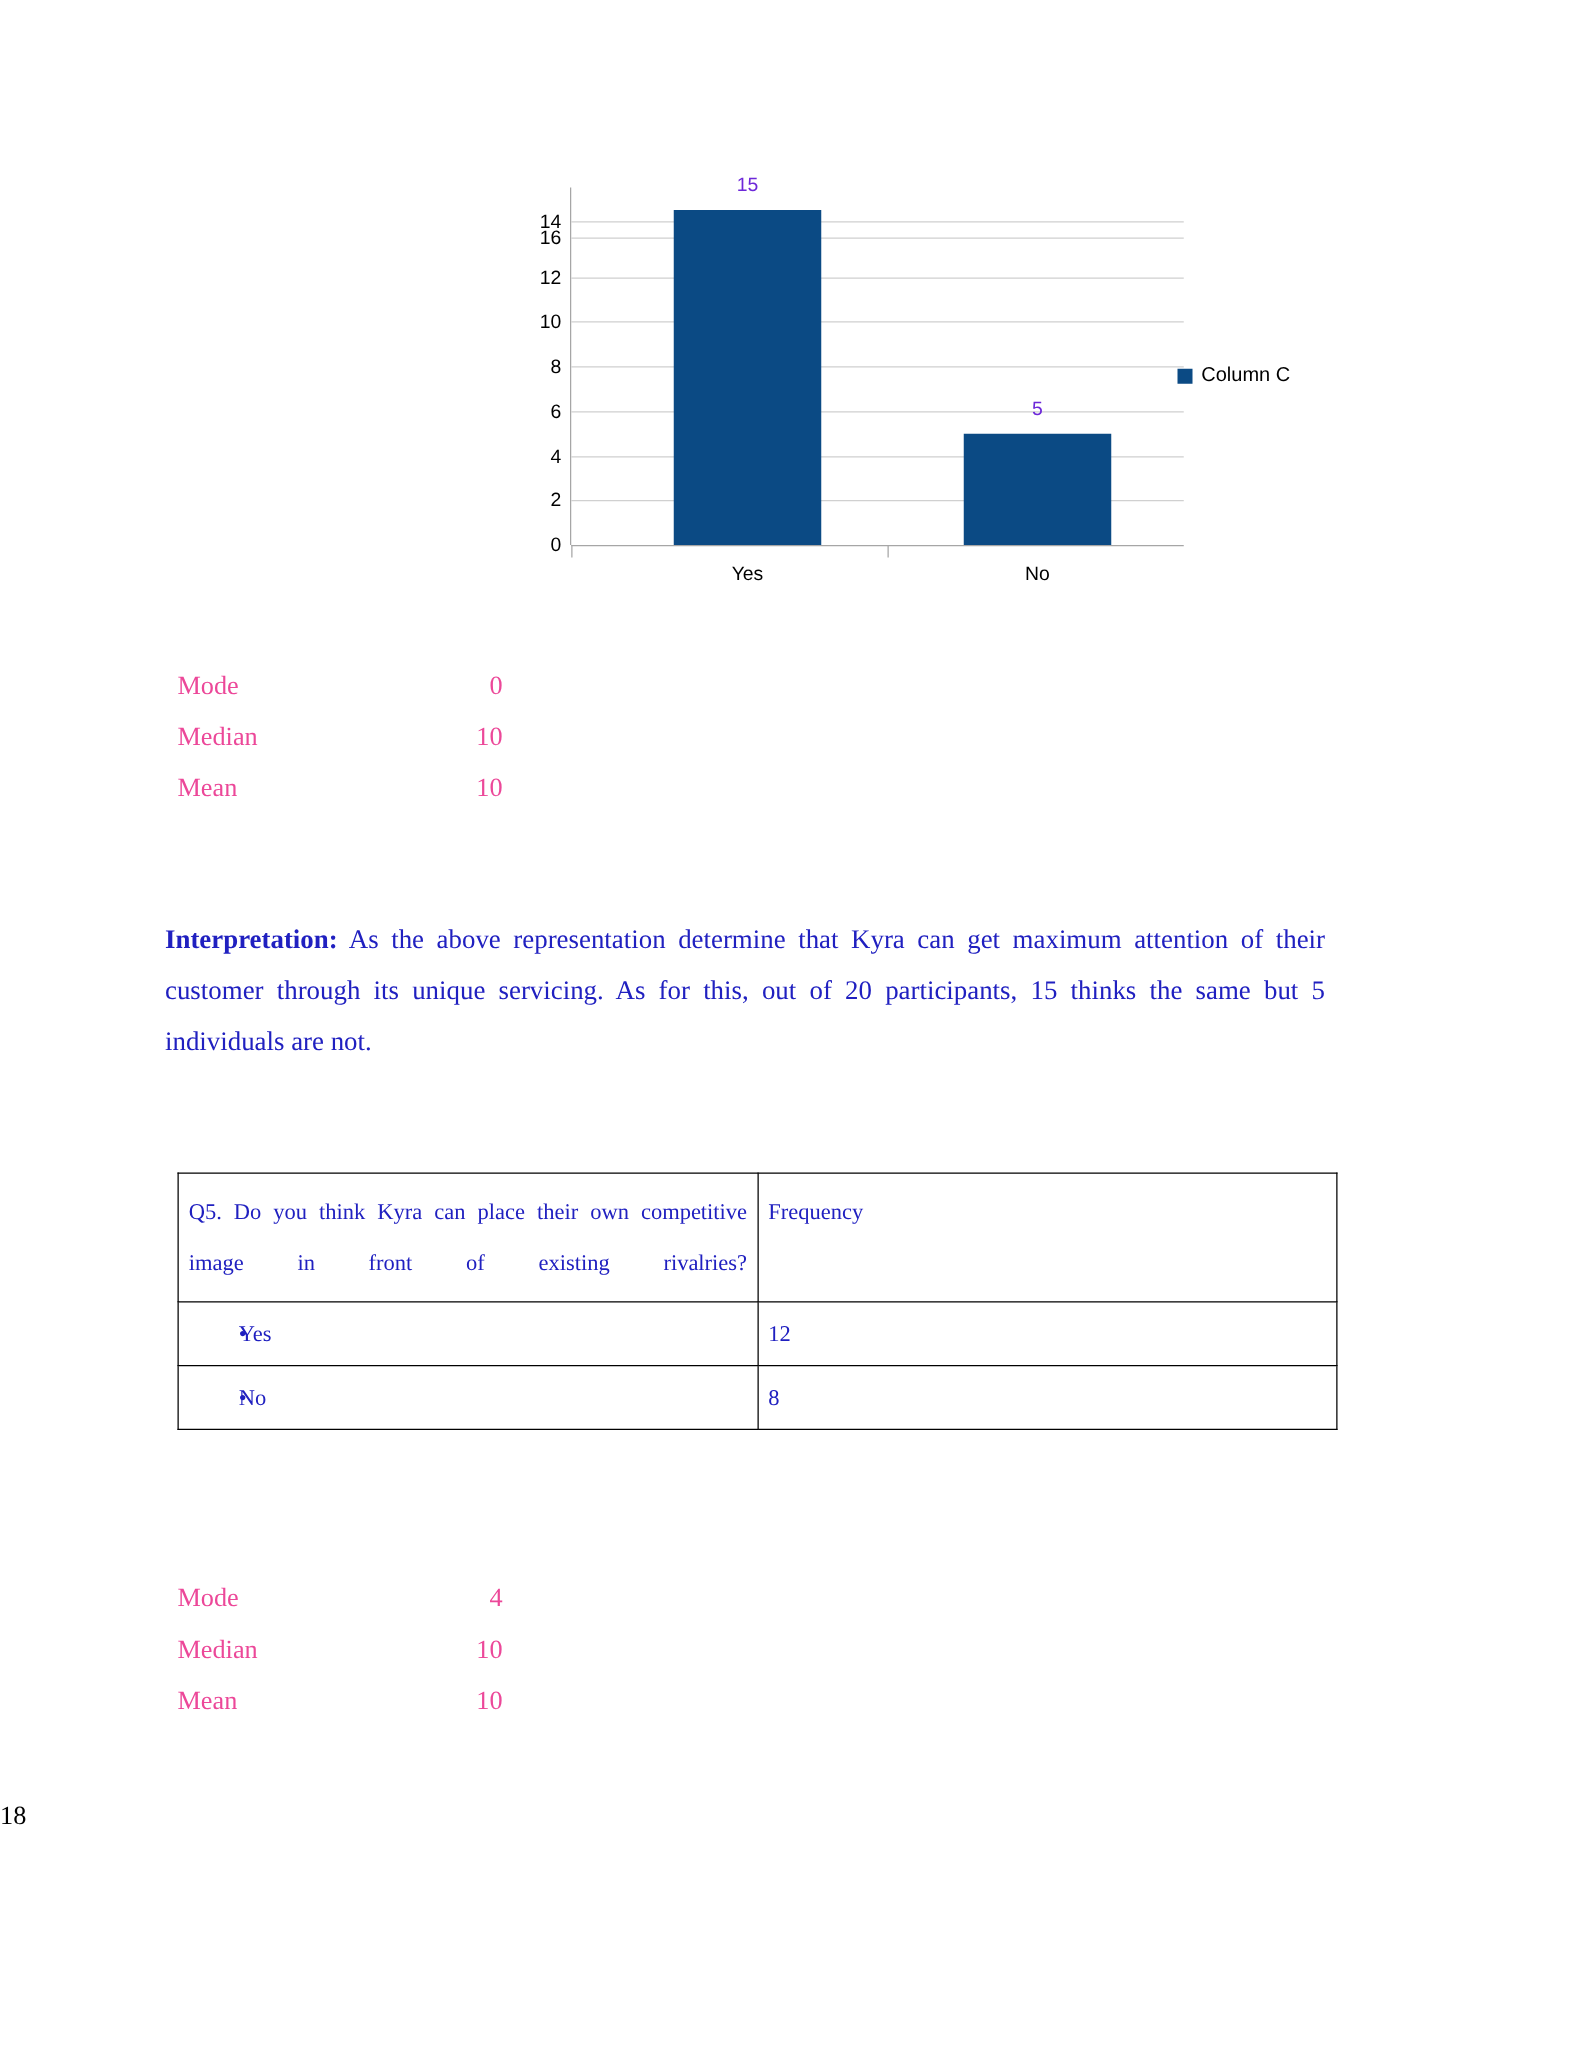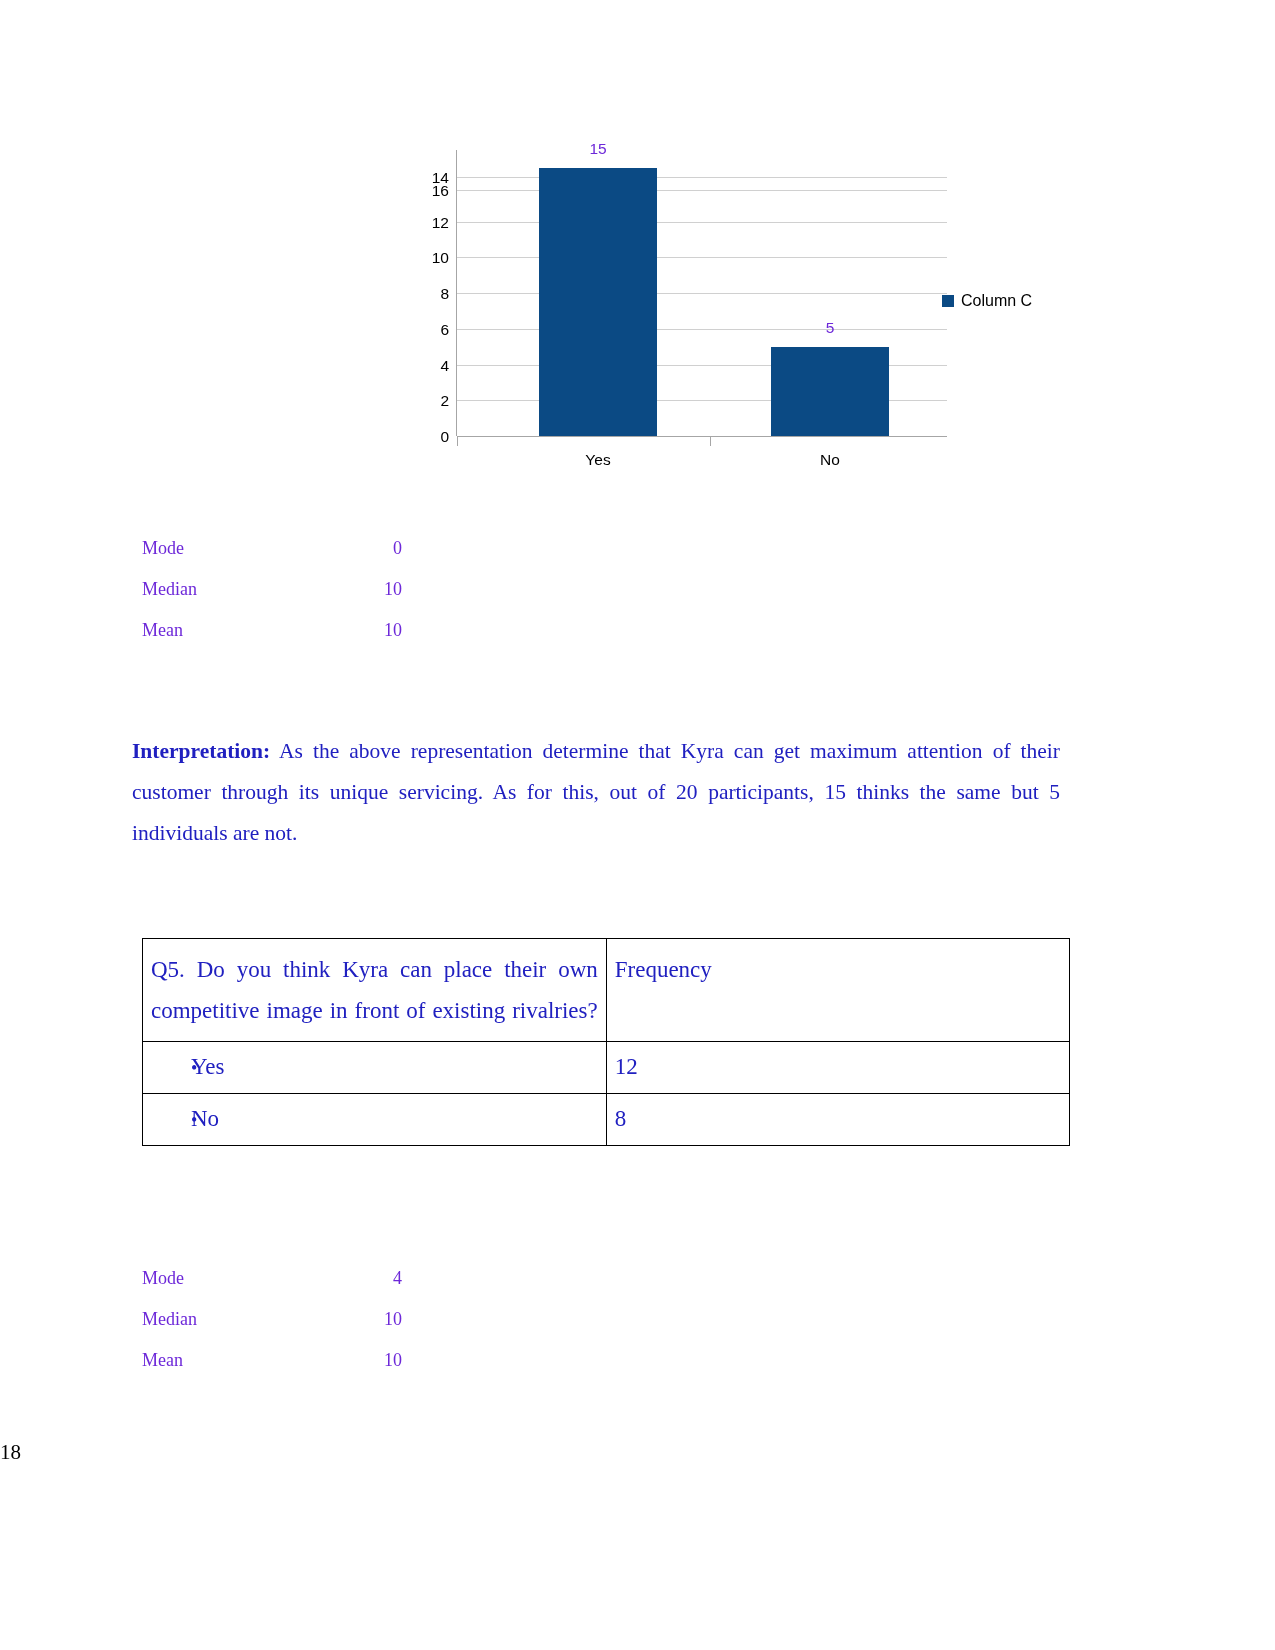"Mode" .stats { color: #6d28d9 -> #ec4899; font-size: 18px -> 21px }
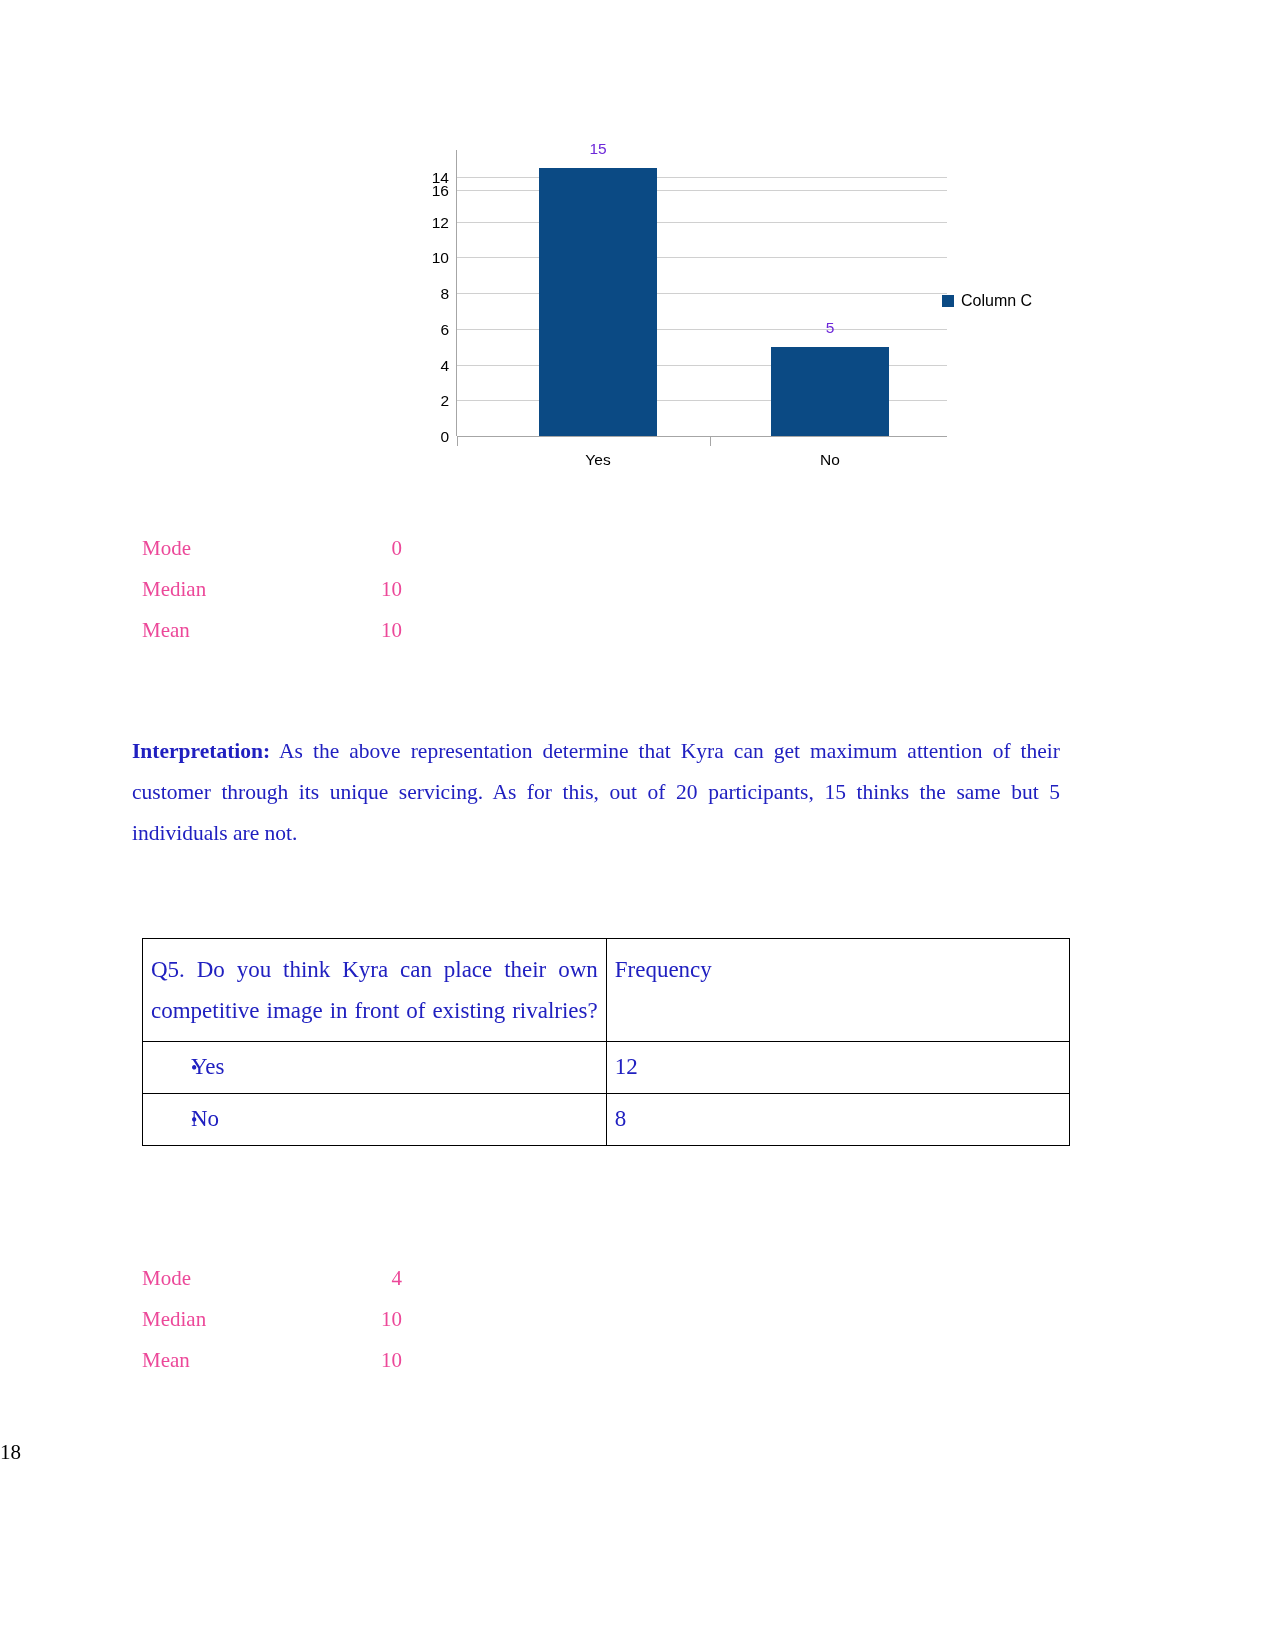"Q5. Do you think Kyra" .qtable { font-size: 23px -> 18px }
